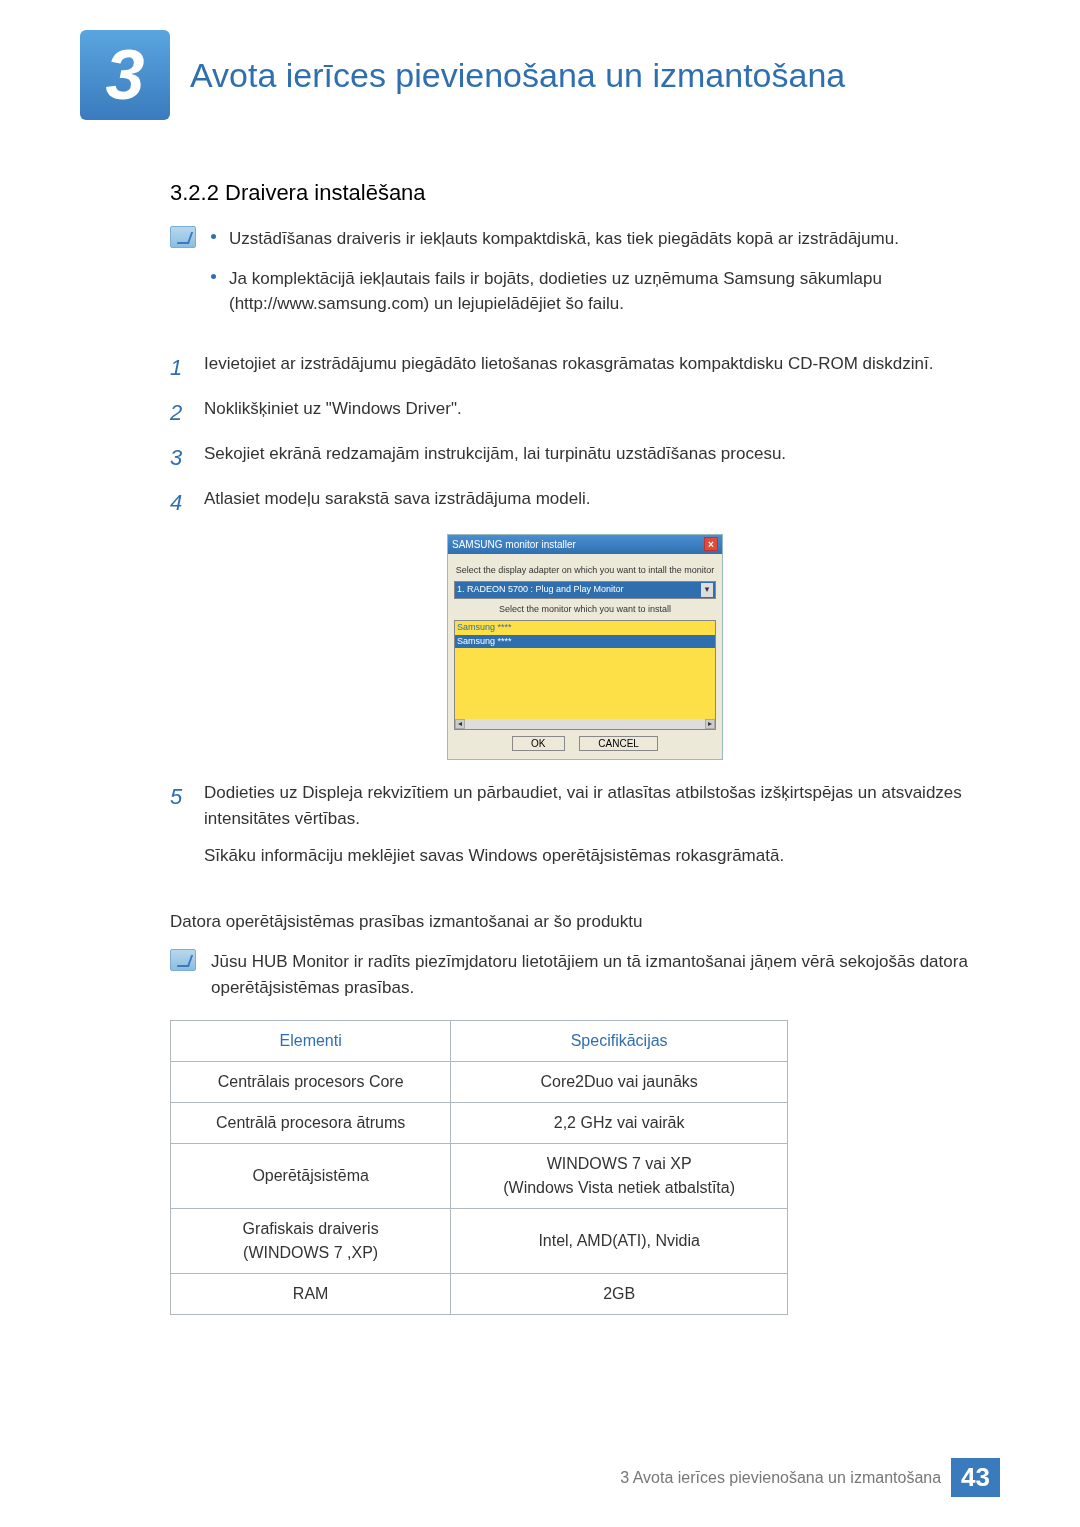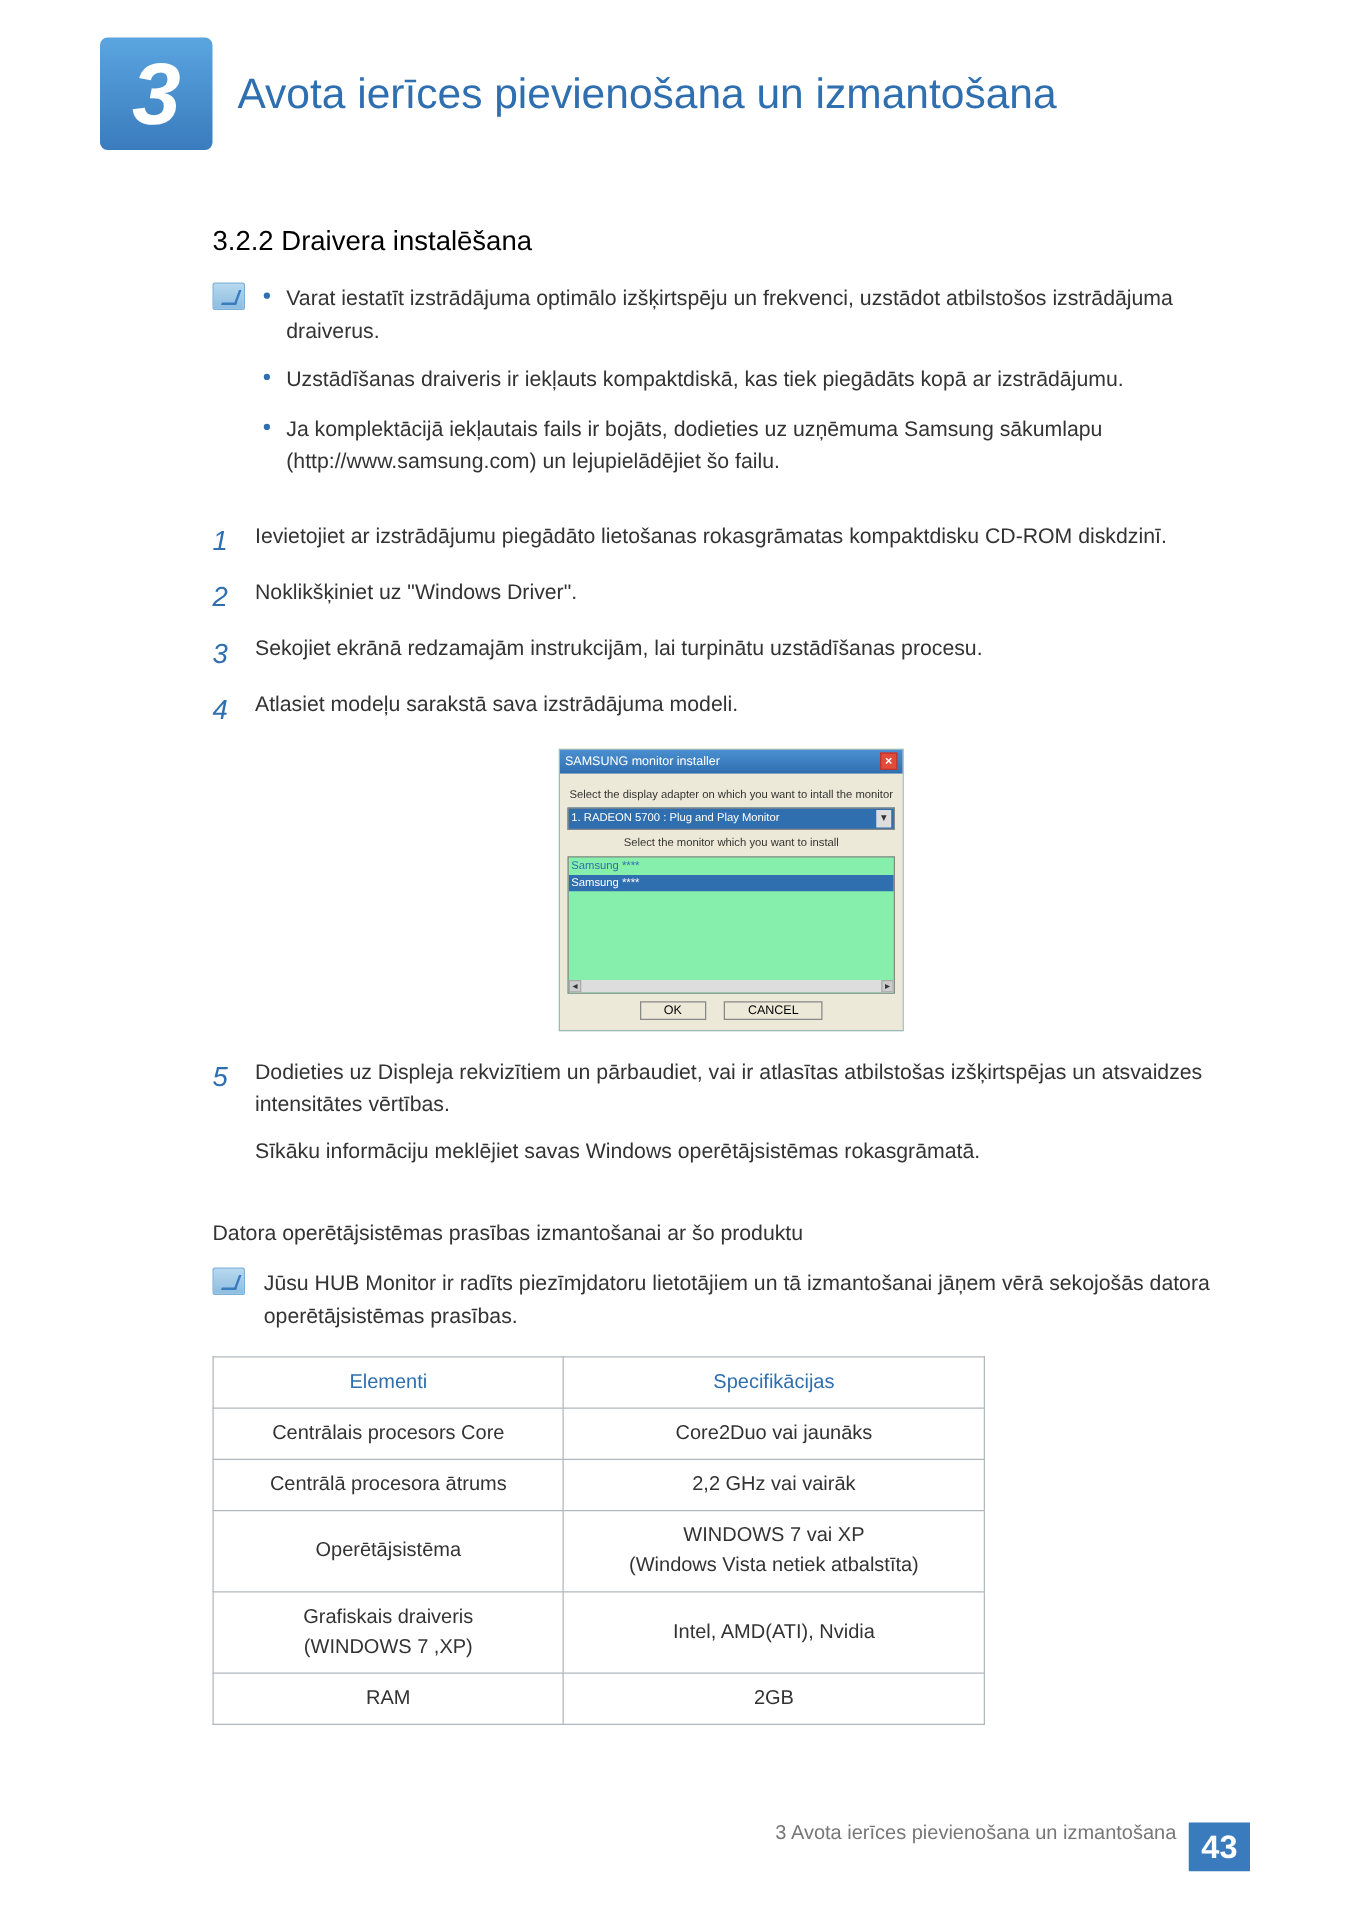"Varat iestatīt izstrādājuma optimālo" li { html: <li>Varat iestatīt izstrādājuma optimālo izšķirtspēju un frekvenci, uzstādot atbilstošos izstrādājuma draiverus.</li> -> none }
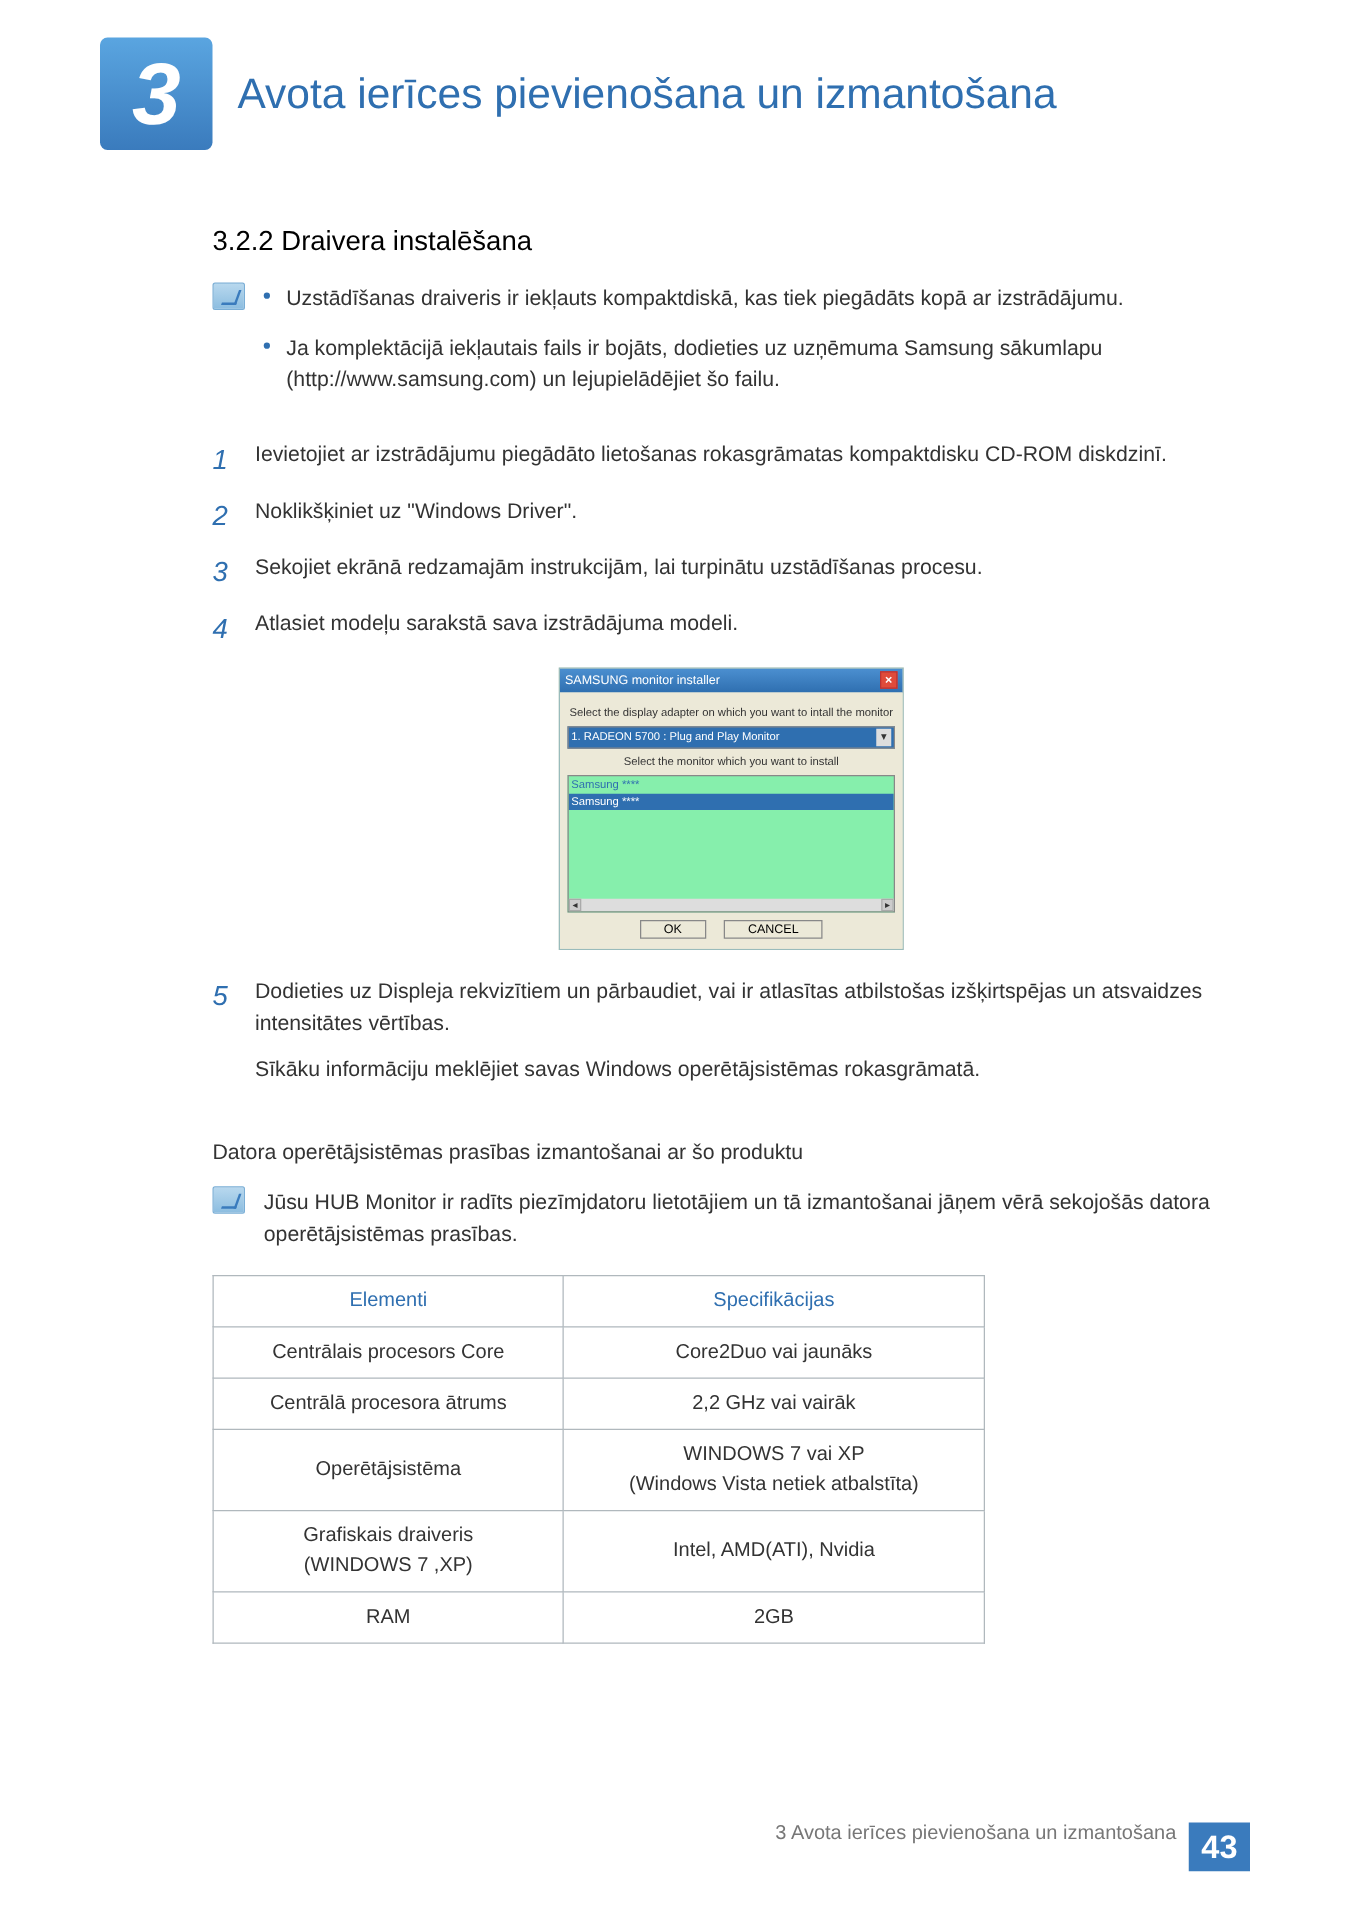"Samsung ****" .installer .listbox { background: #86efac -> #fde047 }
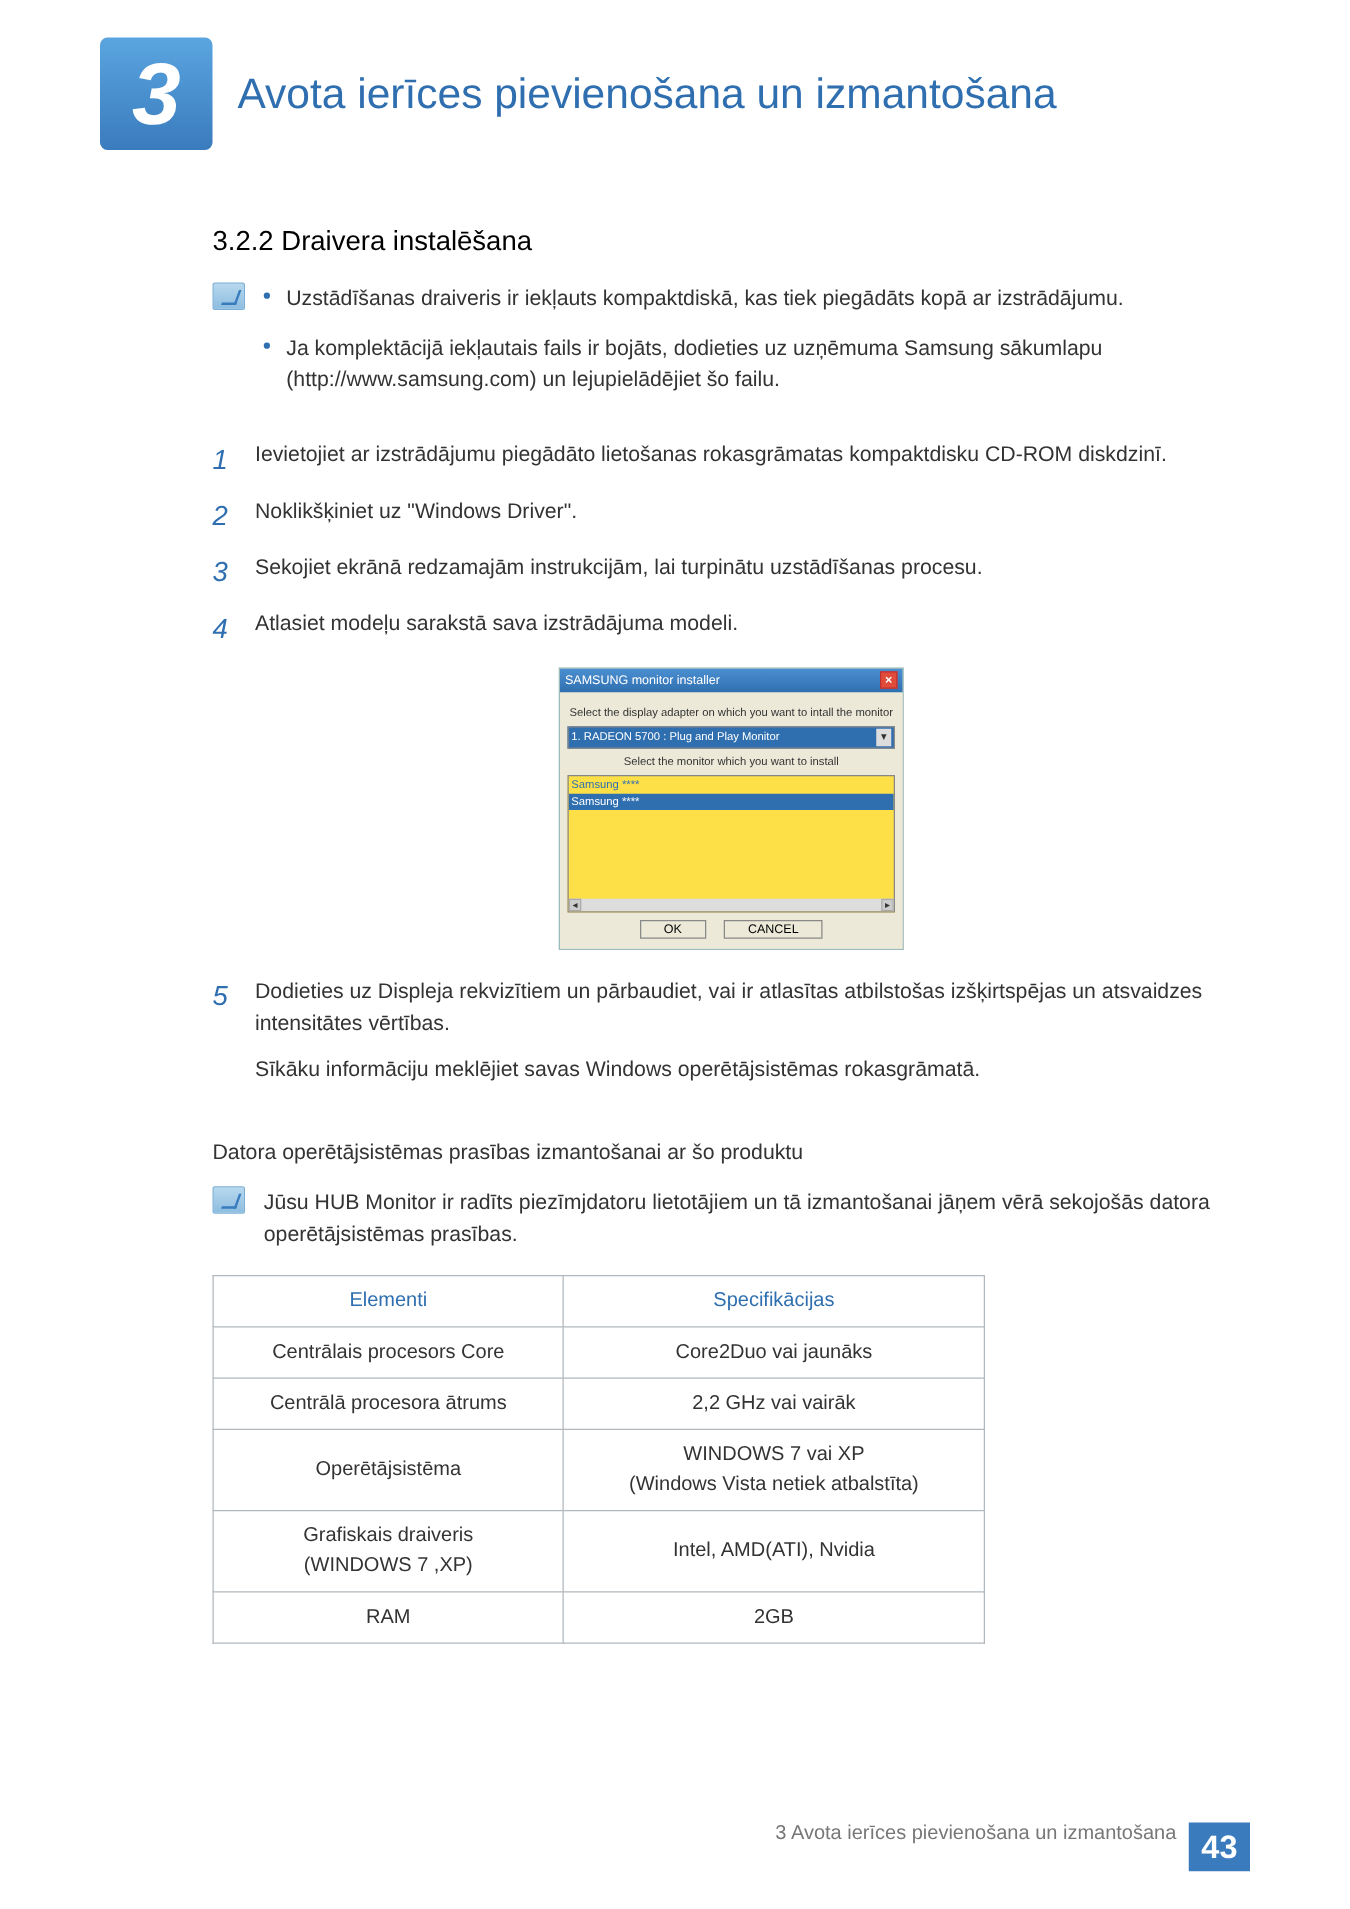"3 Avota ierīces pievienošana un" .footer { align-items: flex-start -> center }
